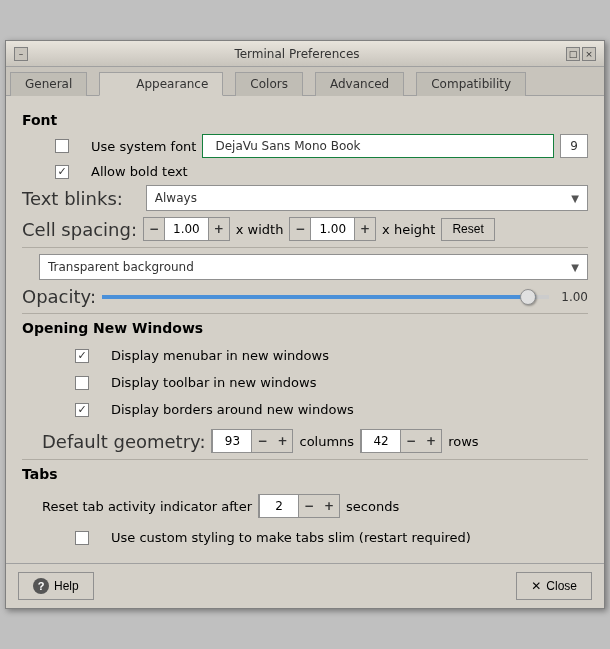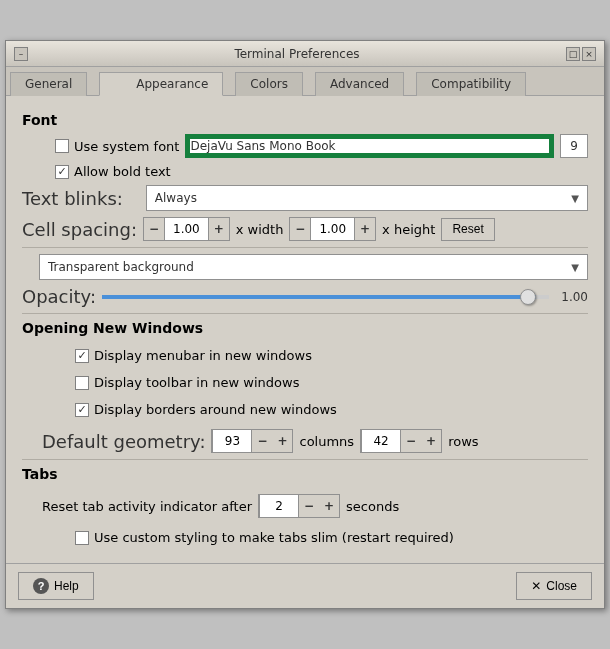"Use system font" .checkbox-wrap { gap: 5px -> 22px }
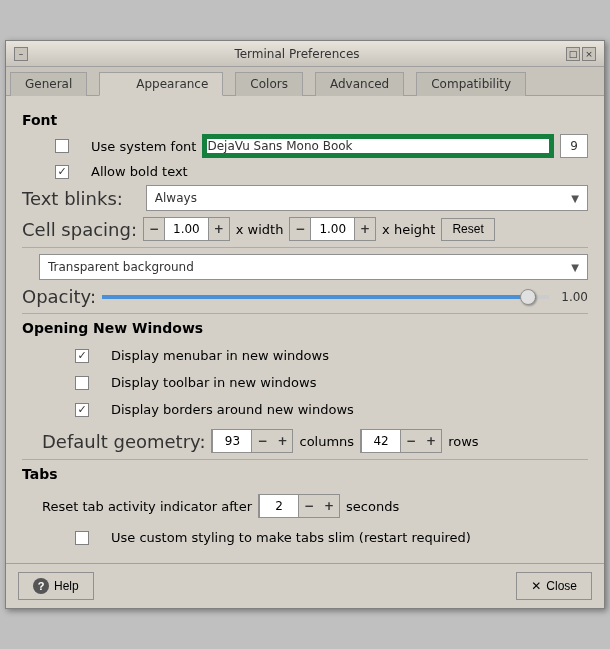"DejaVu Sans Mono Book" .font-display { border: 5px solid #15803d -> 1px solid #15803d; padding: 3px 0 -> 3px 12px }
